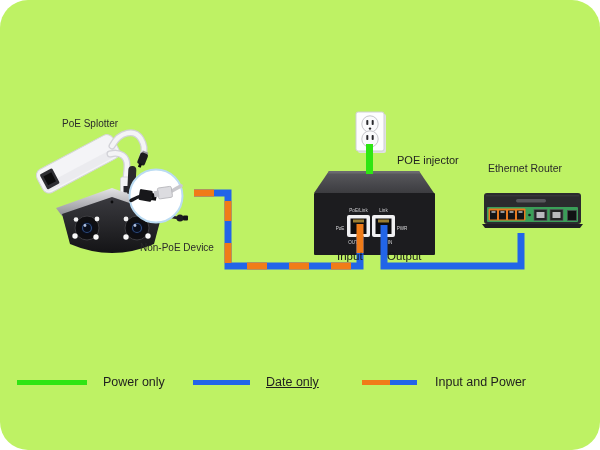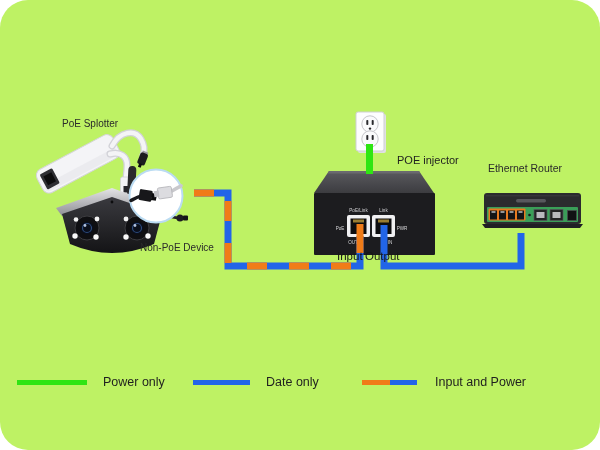"Output" .lbl-output { left: 365px -> 387px }
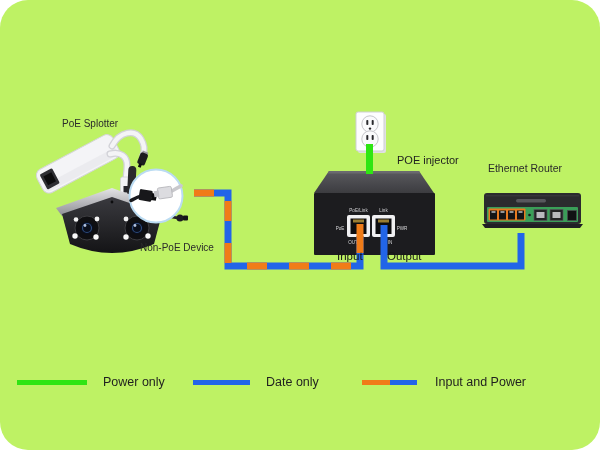"Date only" .lg2 { text-decoration: none -> underline }
